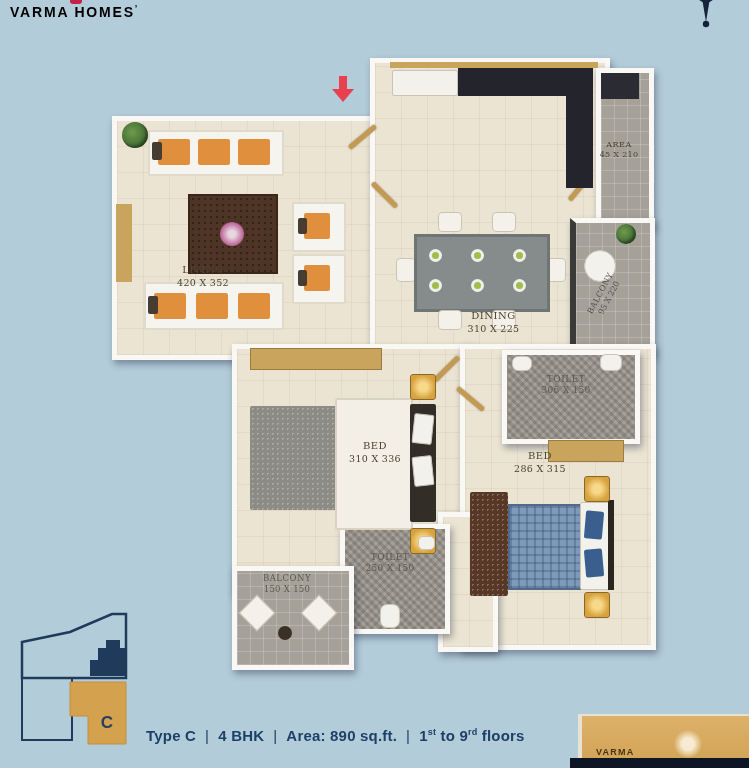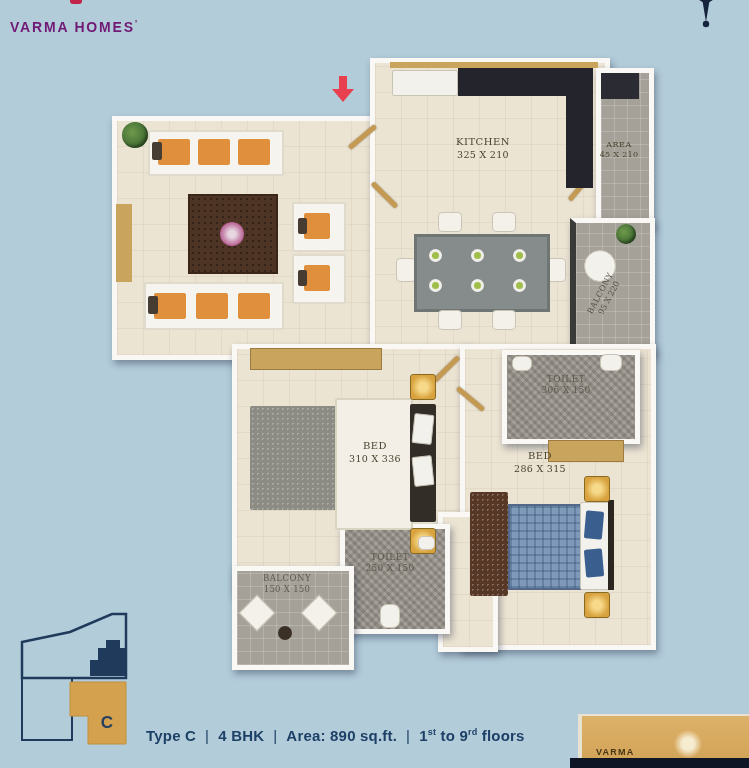"VARMA HOMES’" .logo { color: #701a75 -> #000000; top: 18px -> 3px }
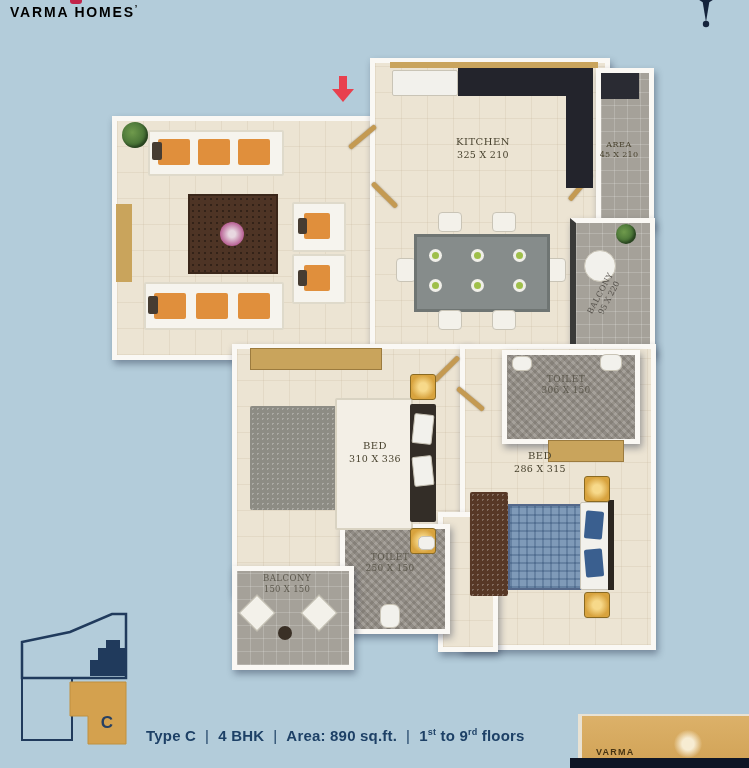"KITCHEN" div.lbl { html: <div> <span>KITCHEN</span> <span>325 X 210</span> </div> -> none }
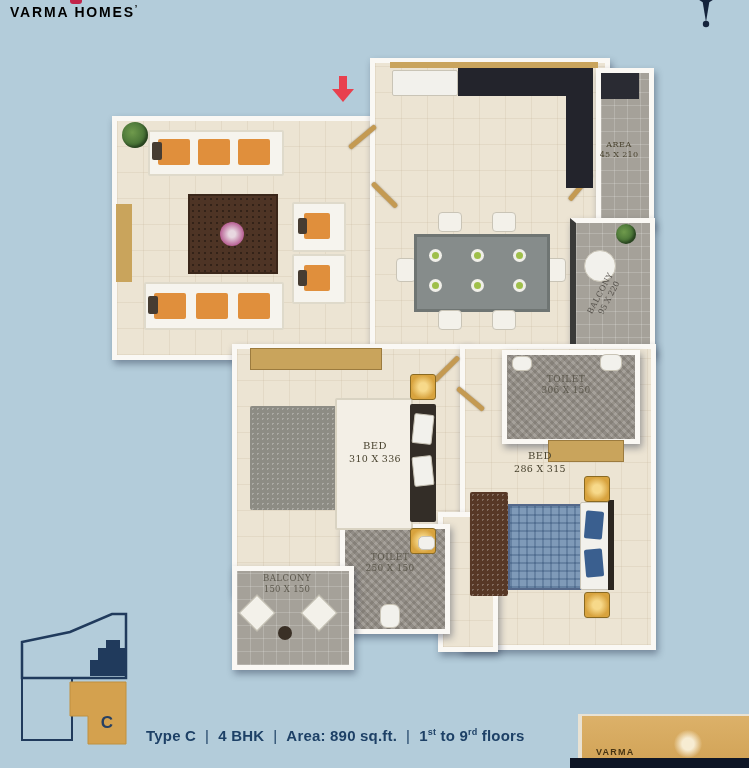"LIVING" div.lbl { html: none -> <div> <span>LIVING</span> <span>420 X 352</span> </div> }
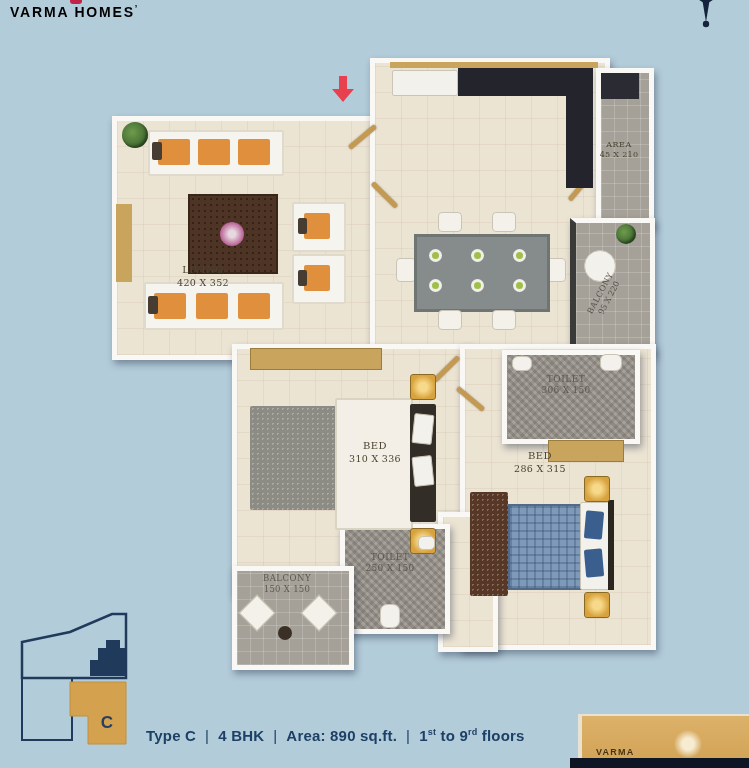"DINING" div.lbl { html: none -> <div> <span>DINING</span> <span>310 X 225</span> </div> }
